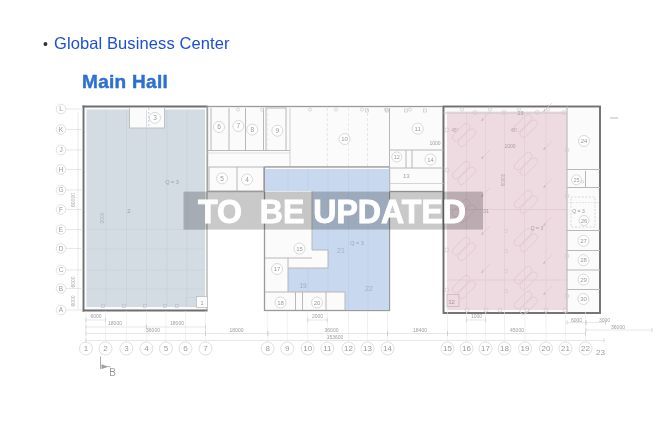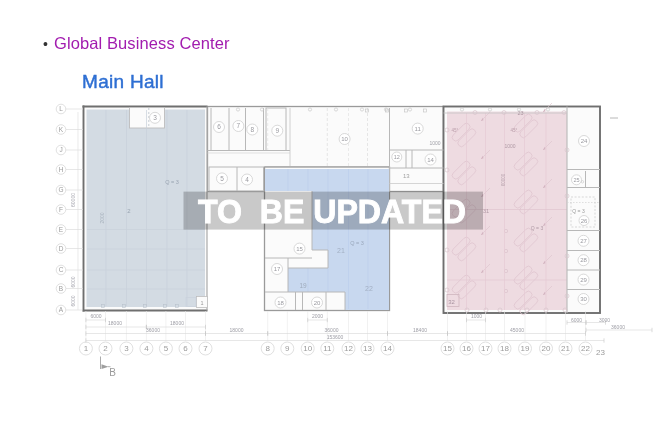"Global Business Center" .title { color: #a21caf -> #1d4ed8 }
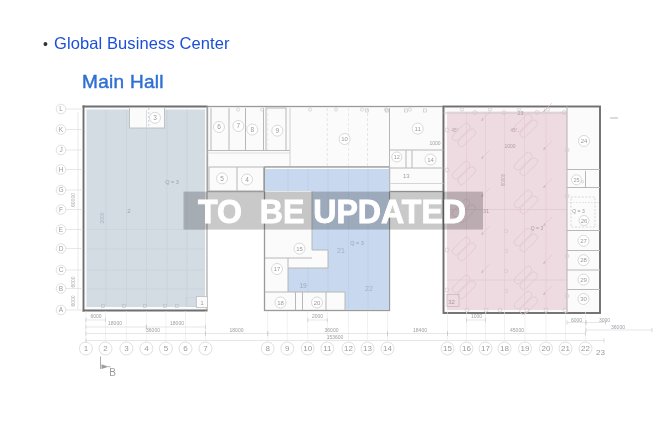"Main Hall" .sub { font-weight: normal -> bold }
